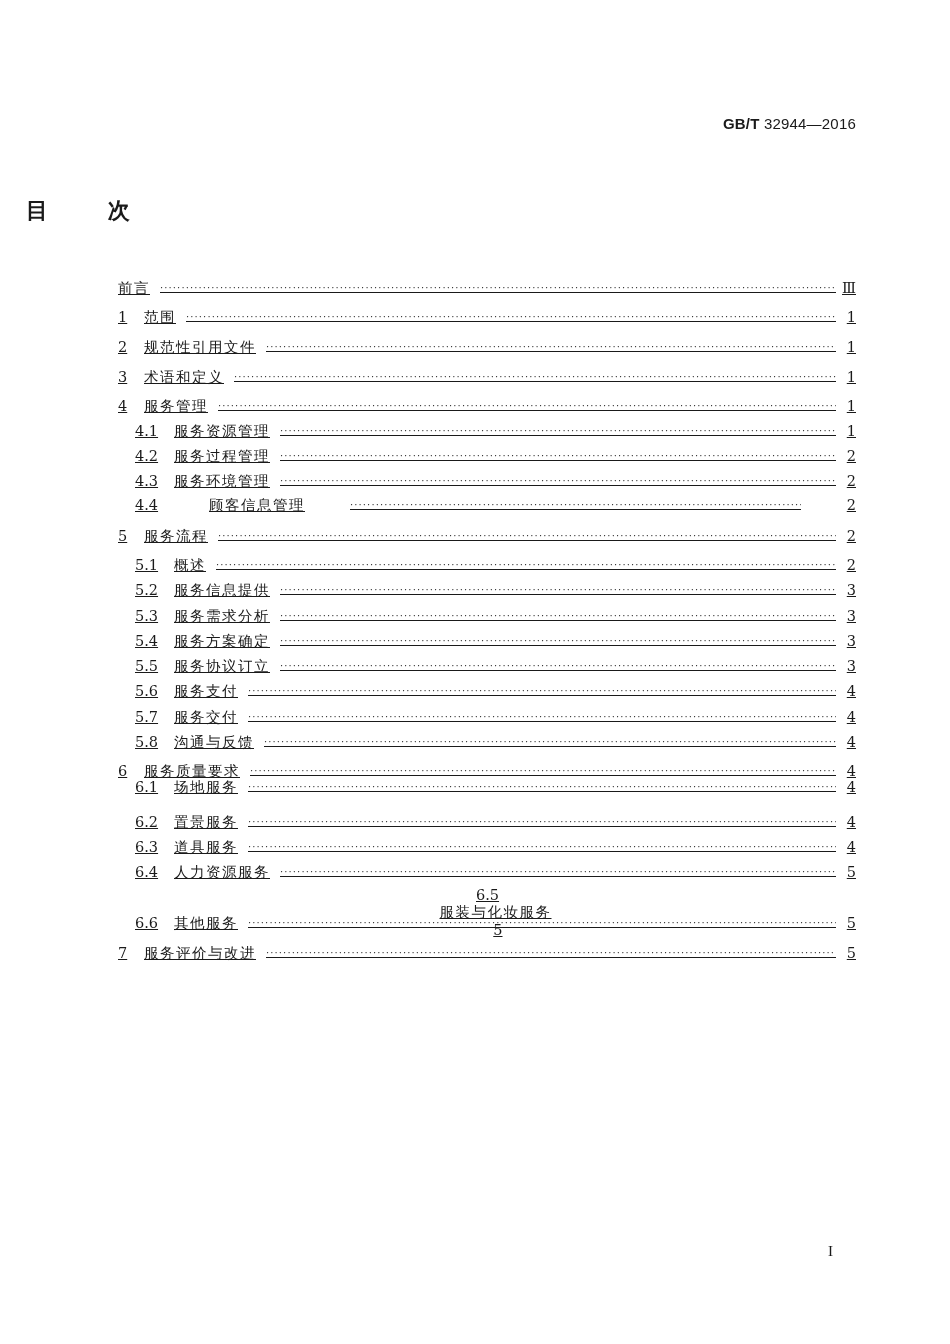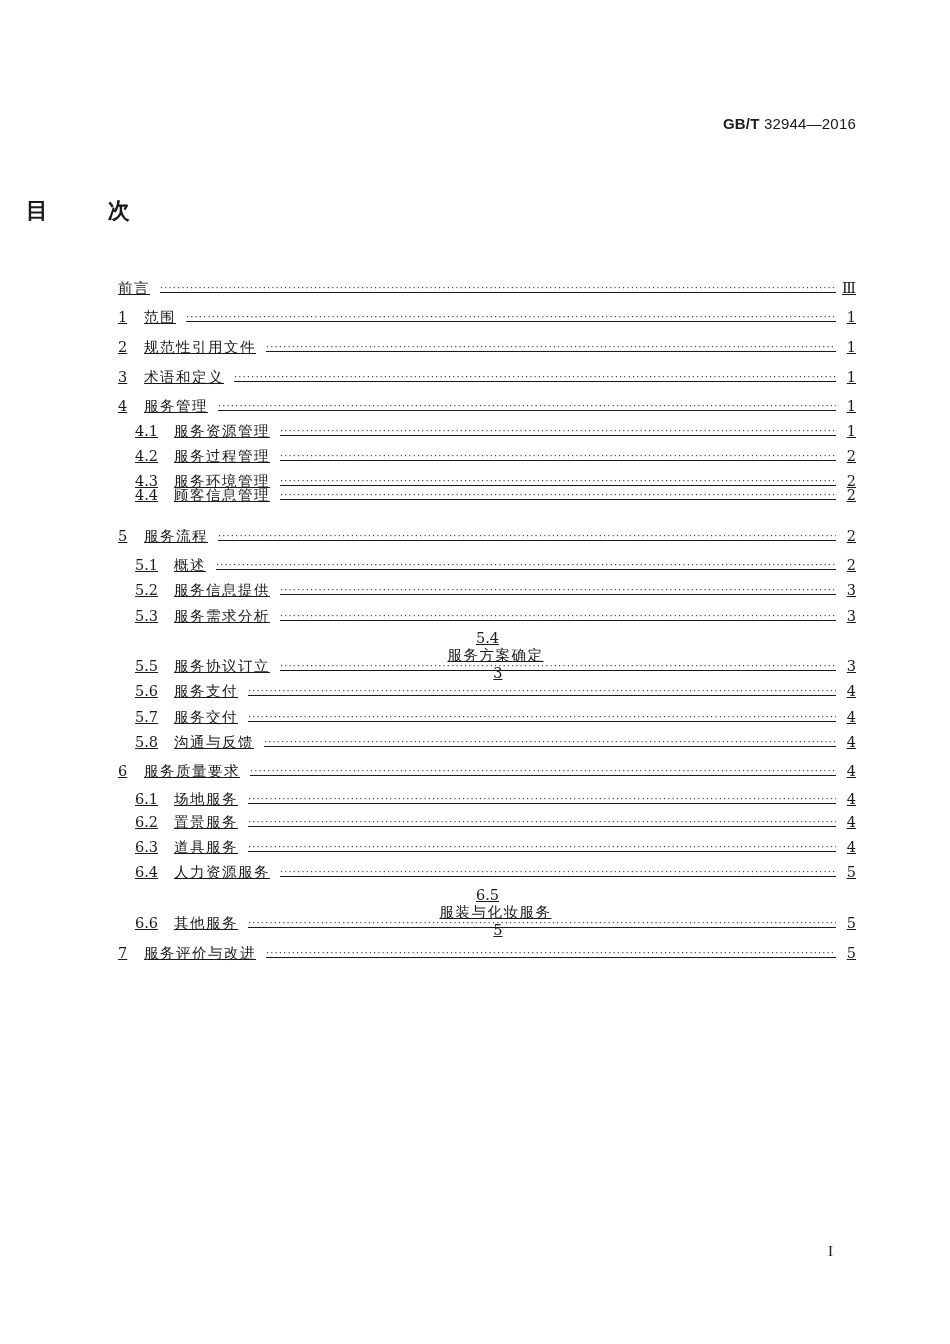"4.4" div.row { gap: none -> 35px; top: 207px -> 217px }
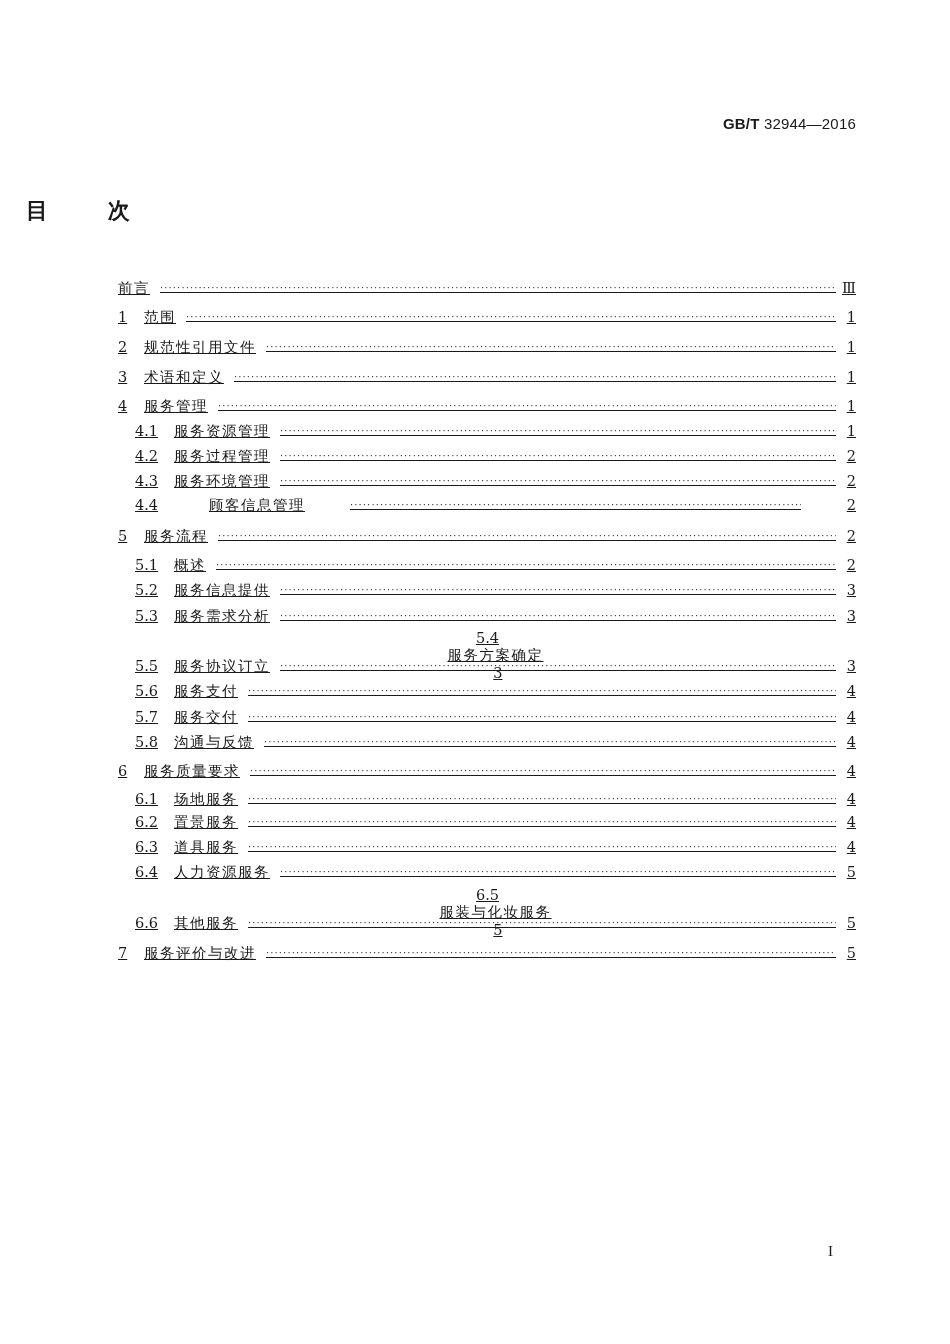"5.4" div.row { flex-direction: column -> none }
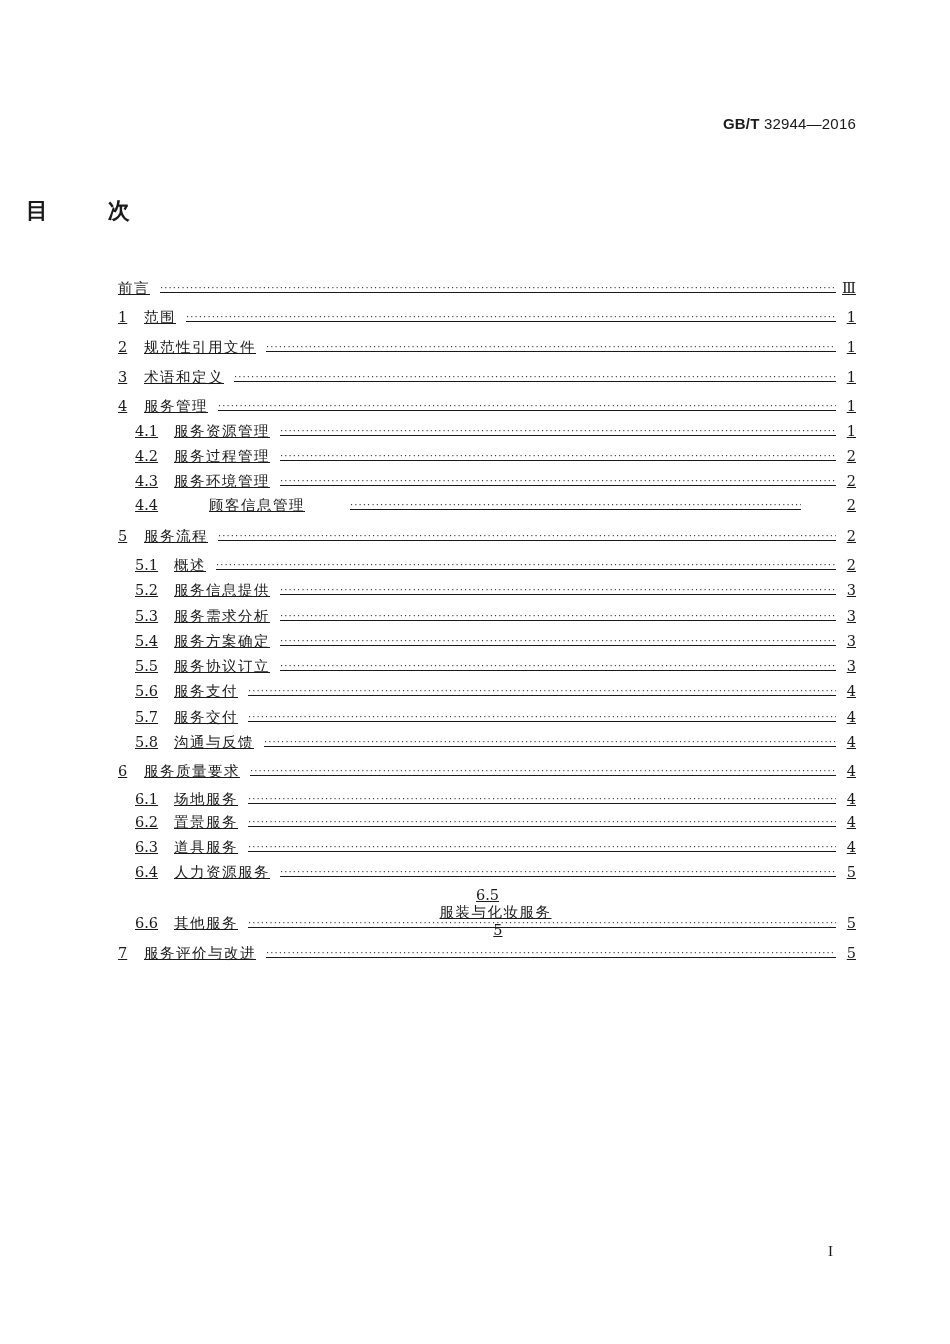"6.1" div.row { top: 511px -> 499px }
